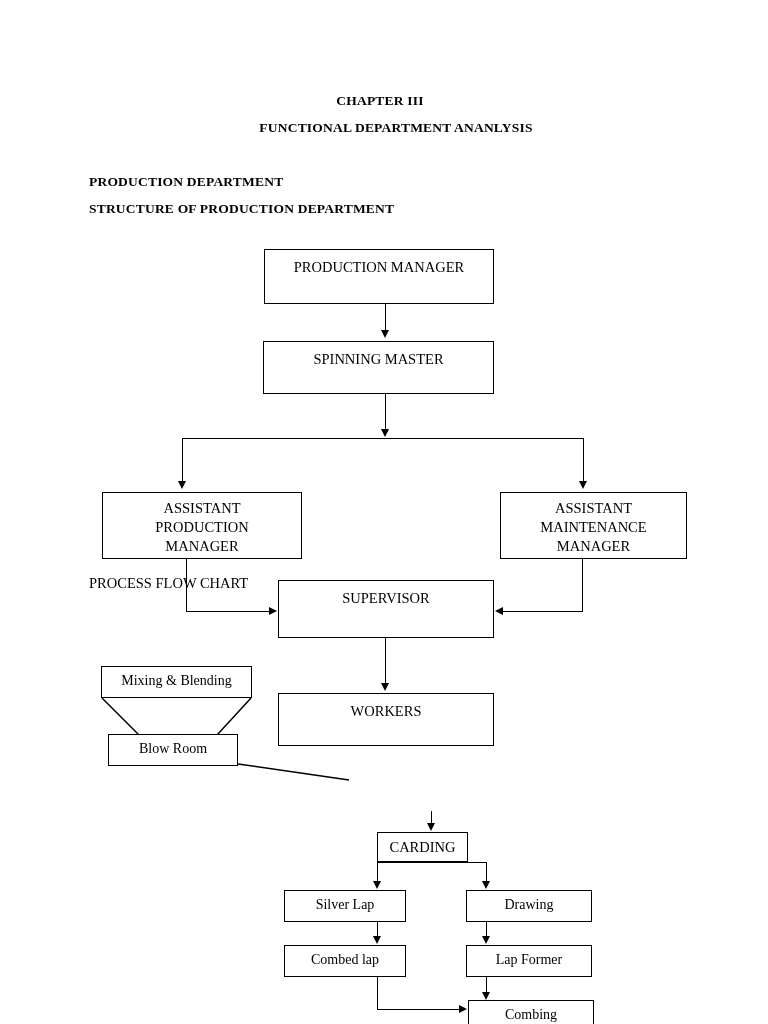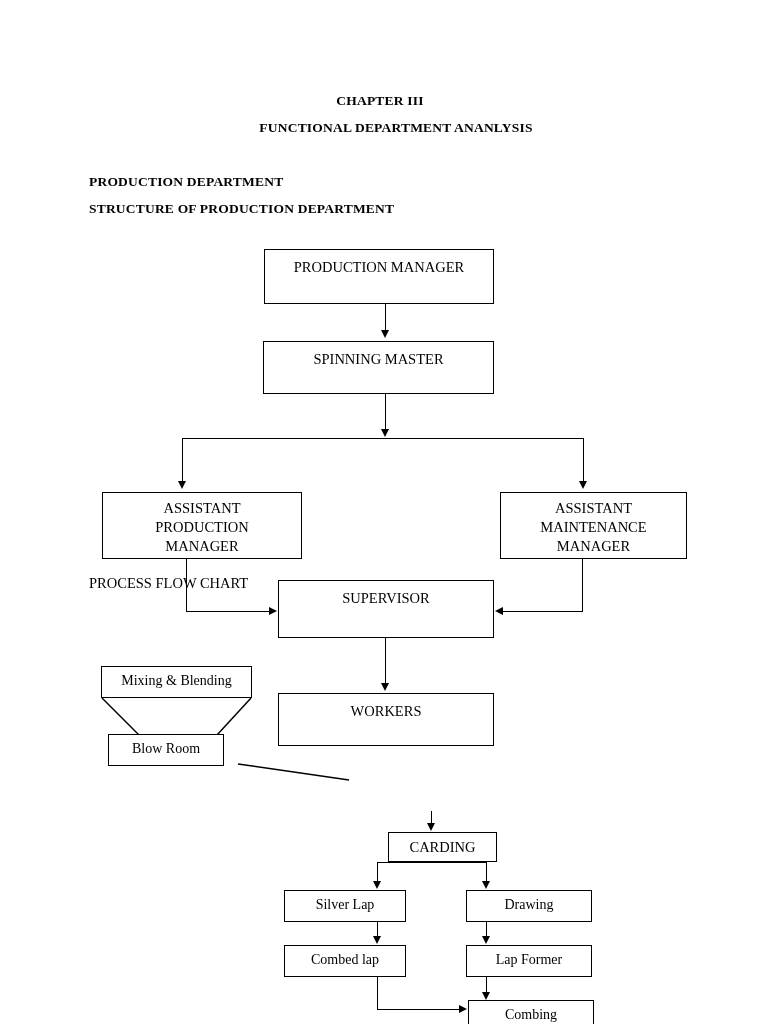"Blow Room" div.box { width: 116px -> 130px }
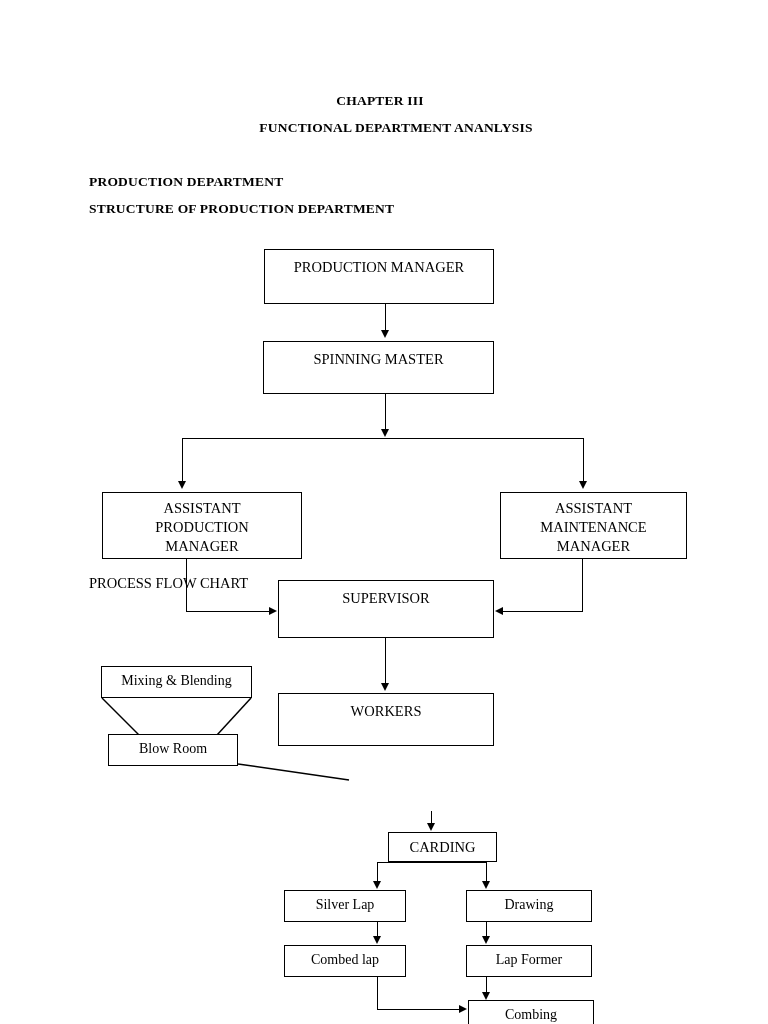"CARDING" div.box { left: 388px -> 377px; width: 109px -> 91px }
